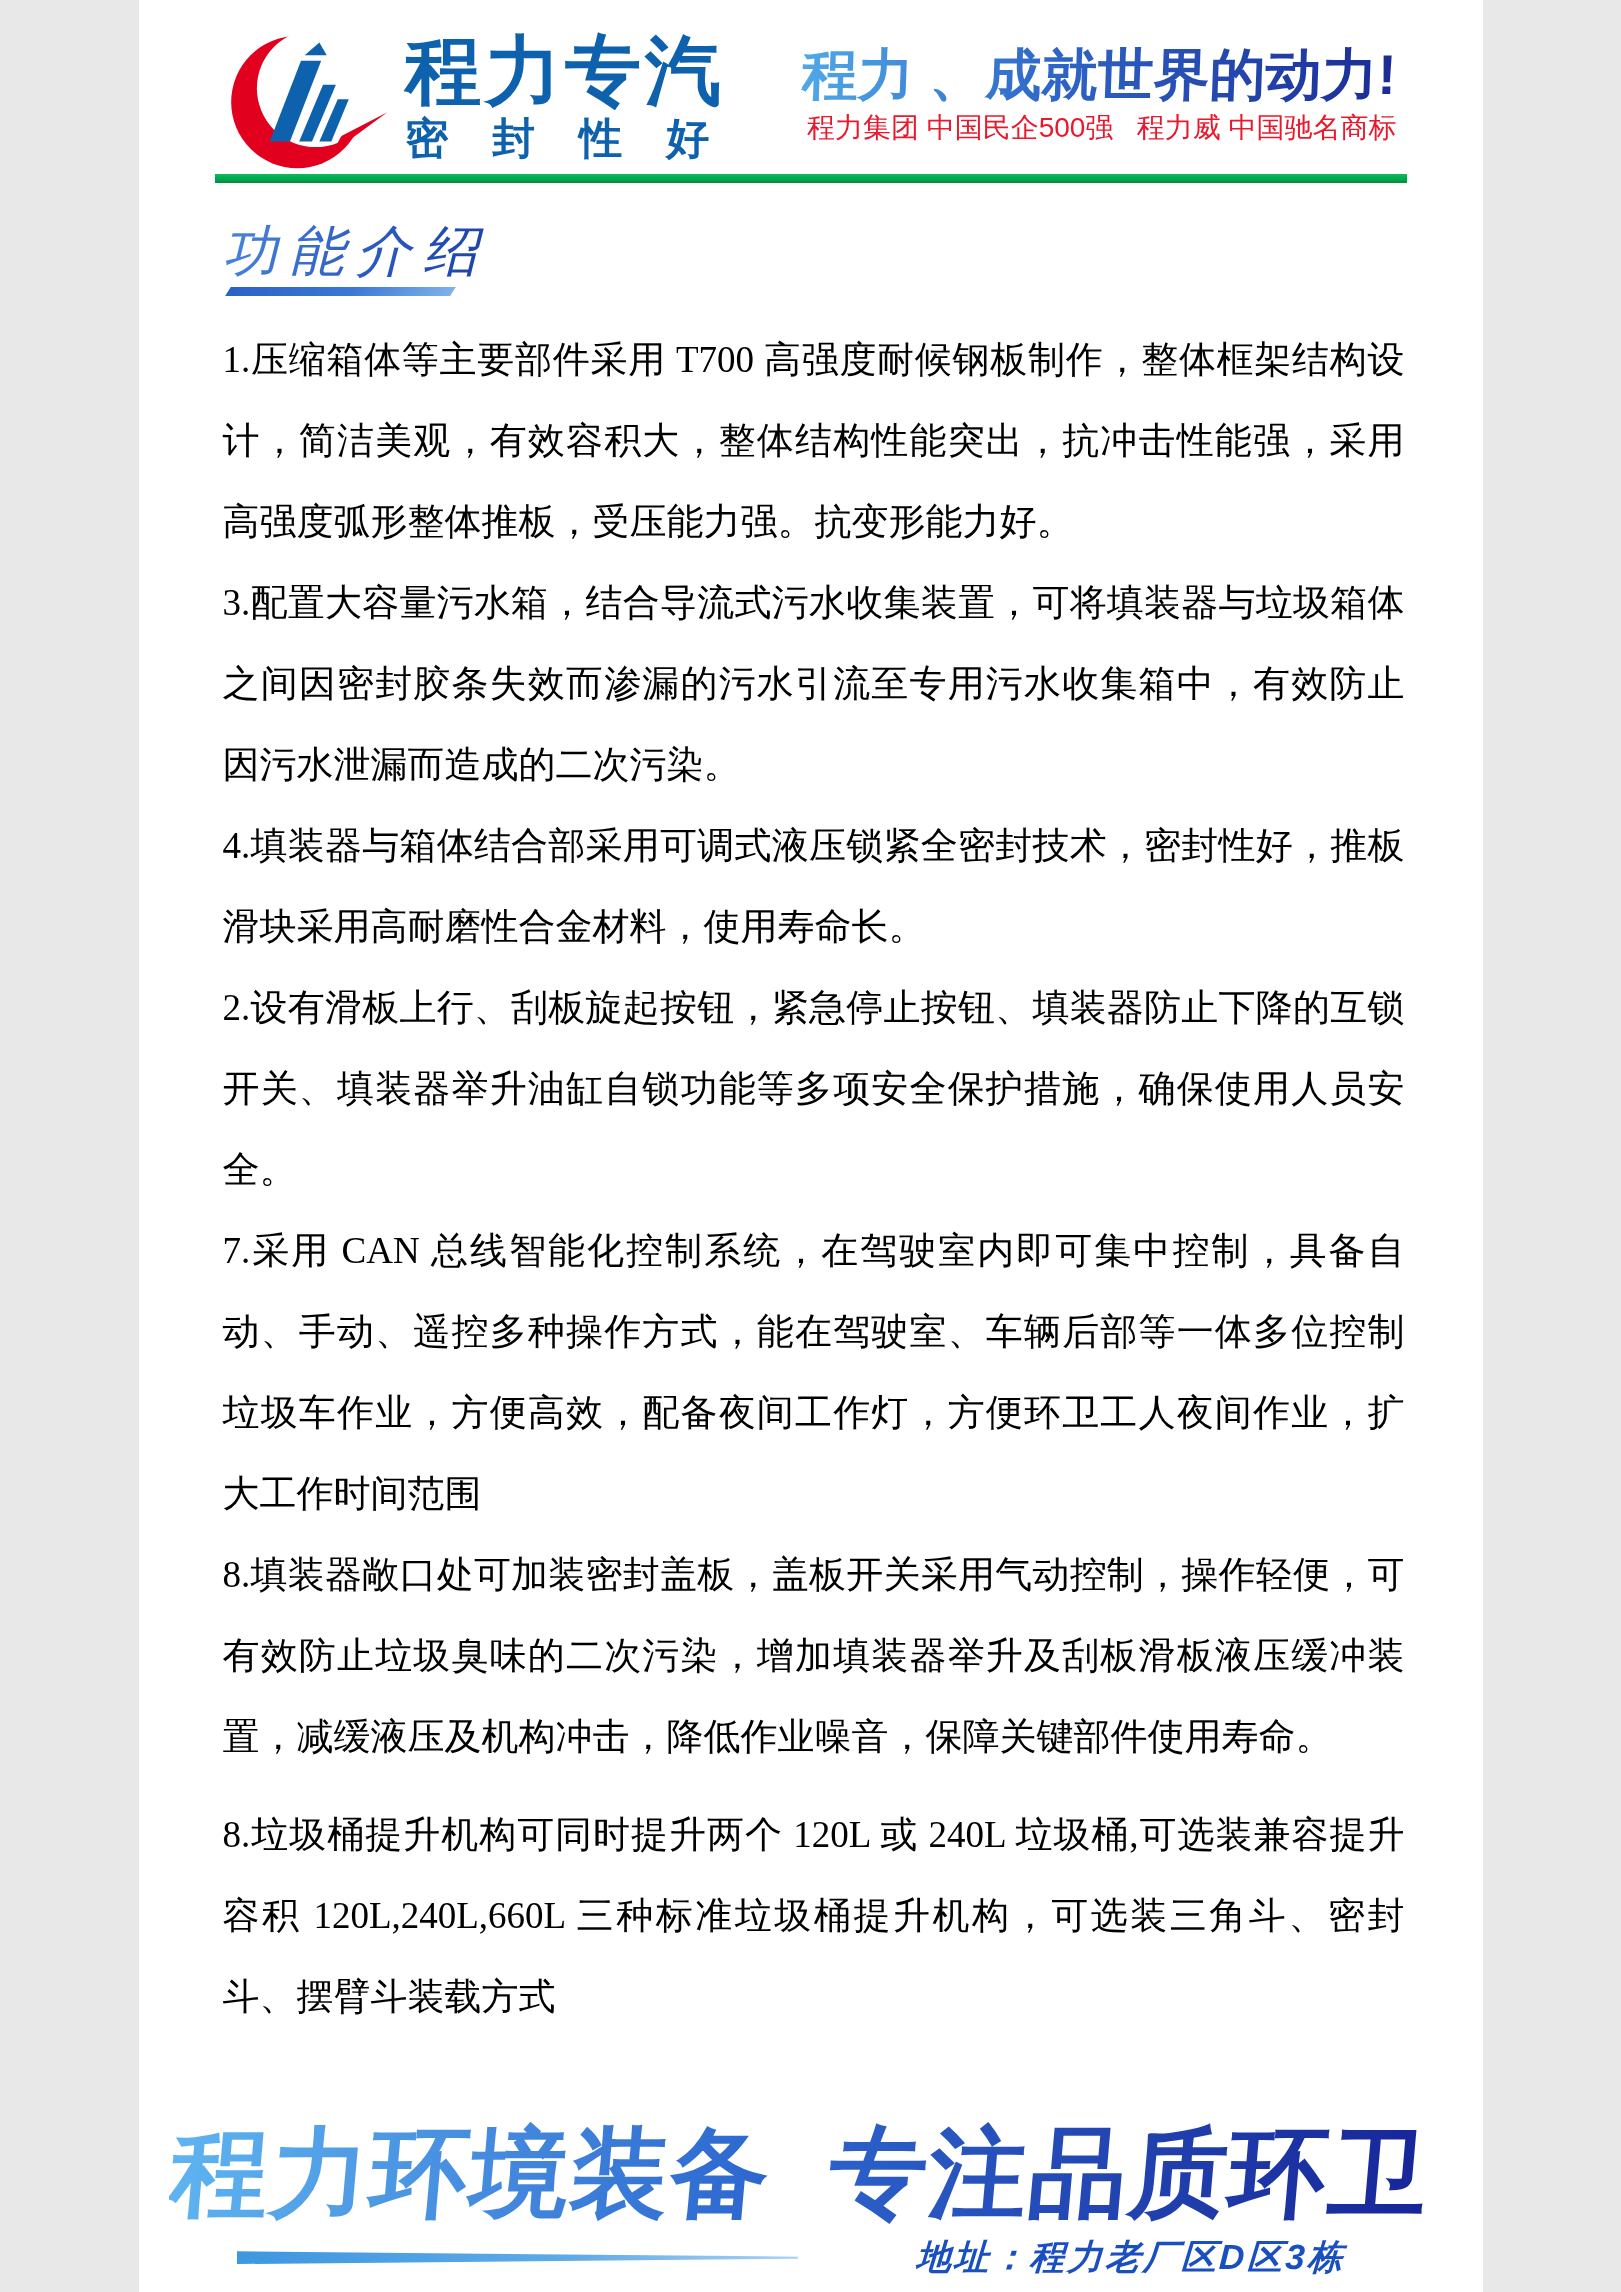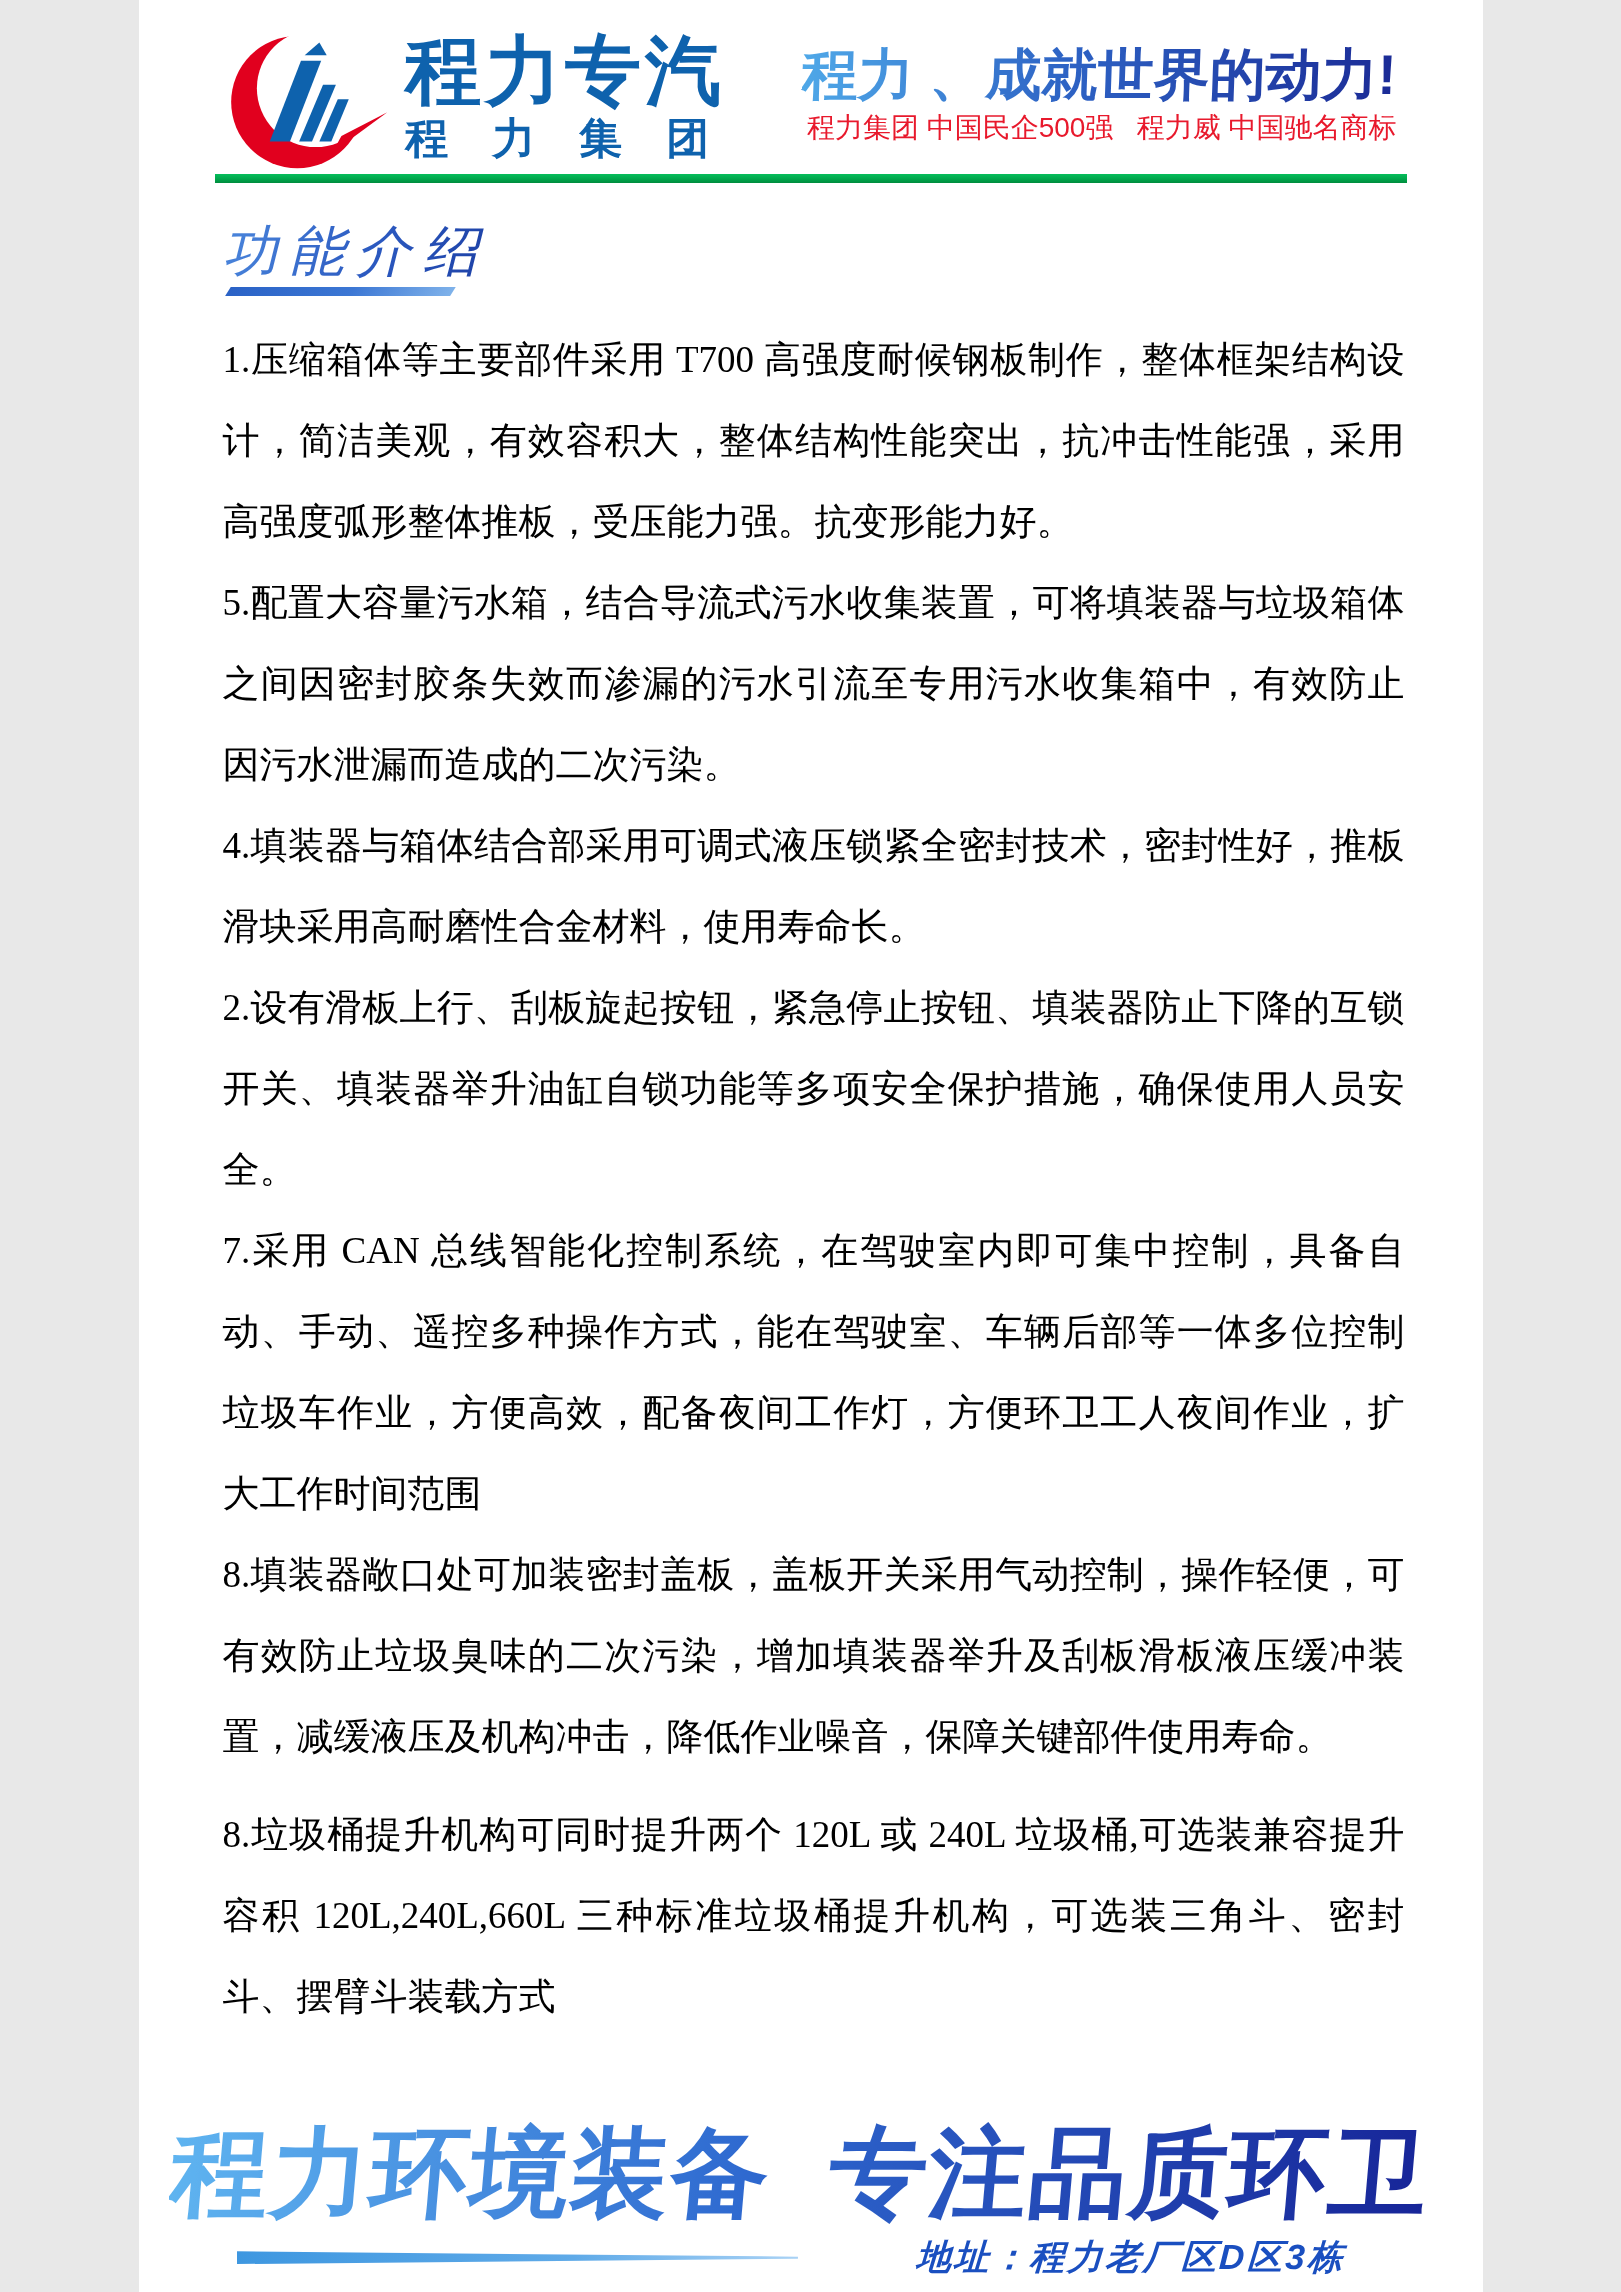"程力集团" div.brand-subtitle { text: 程力集团 -> 密封性好 }
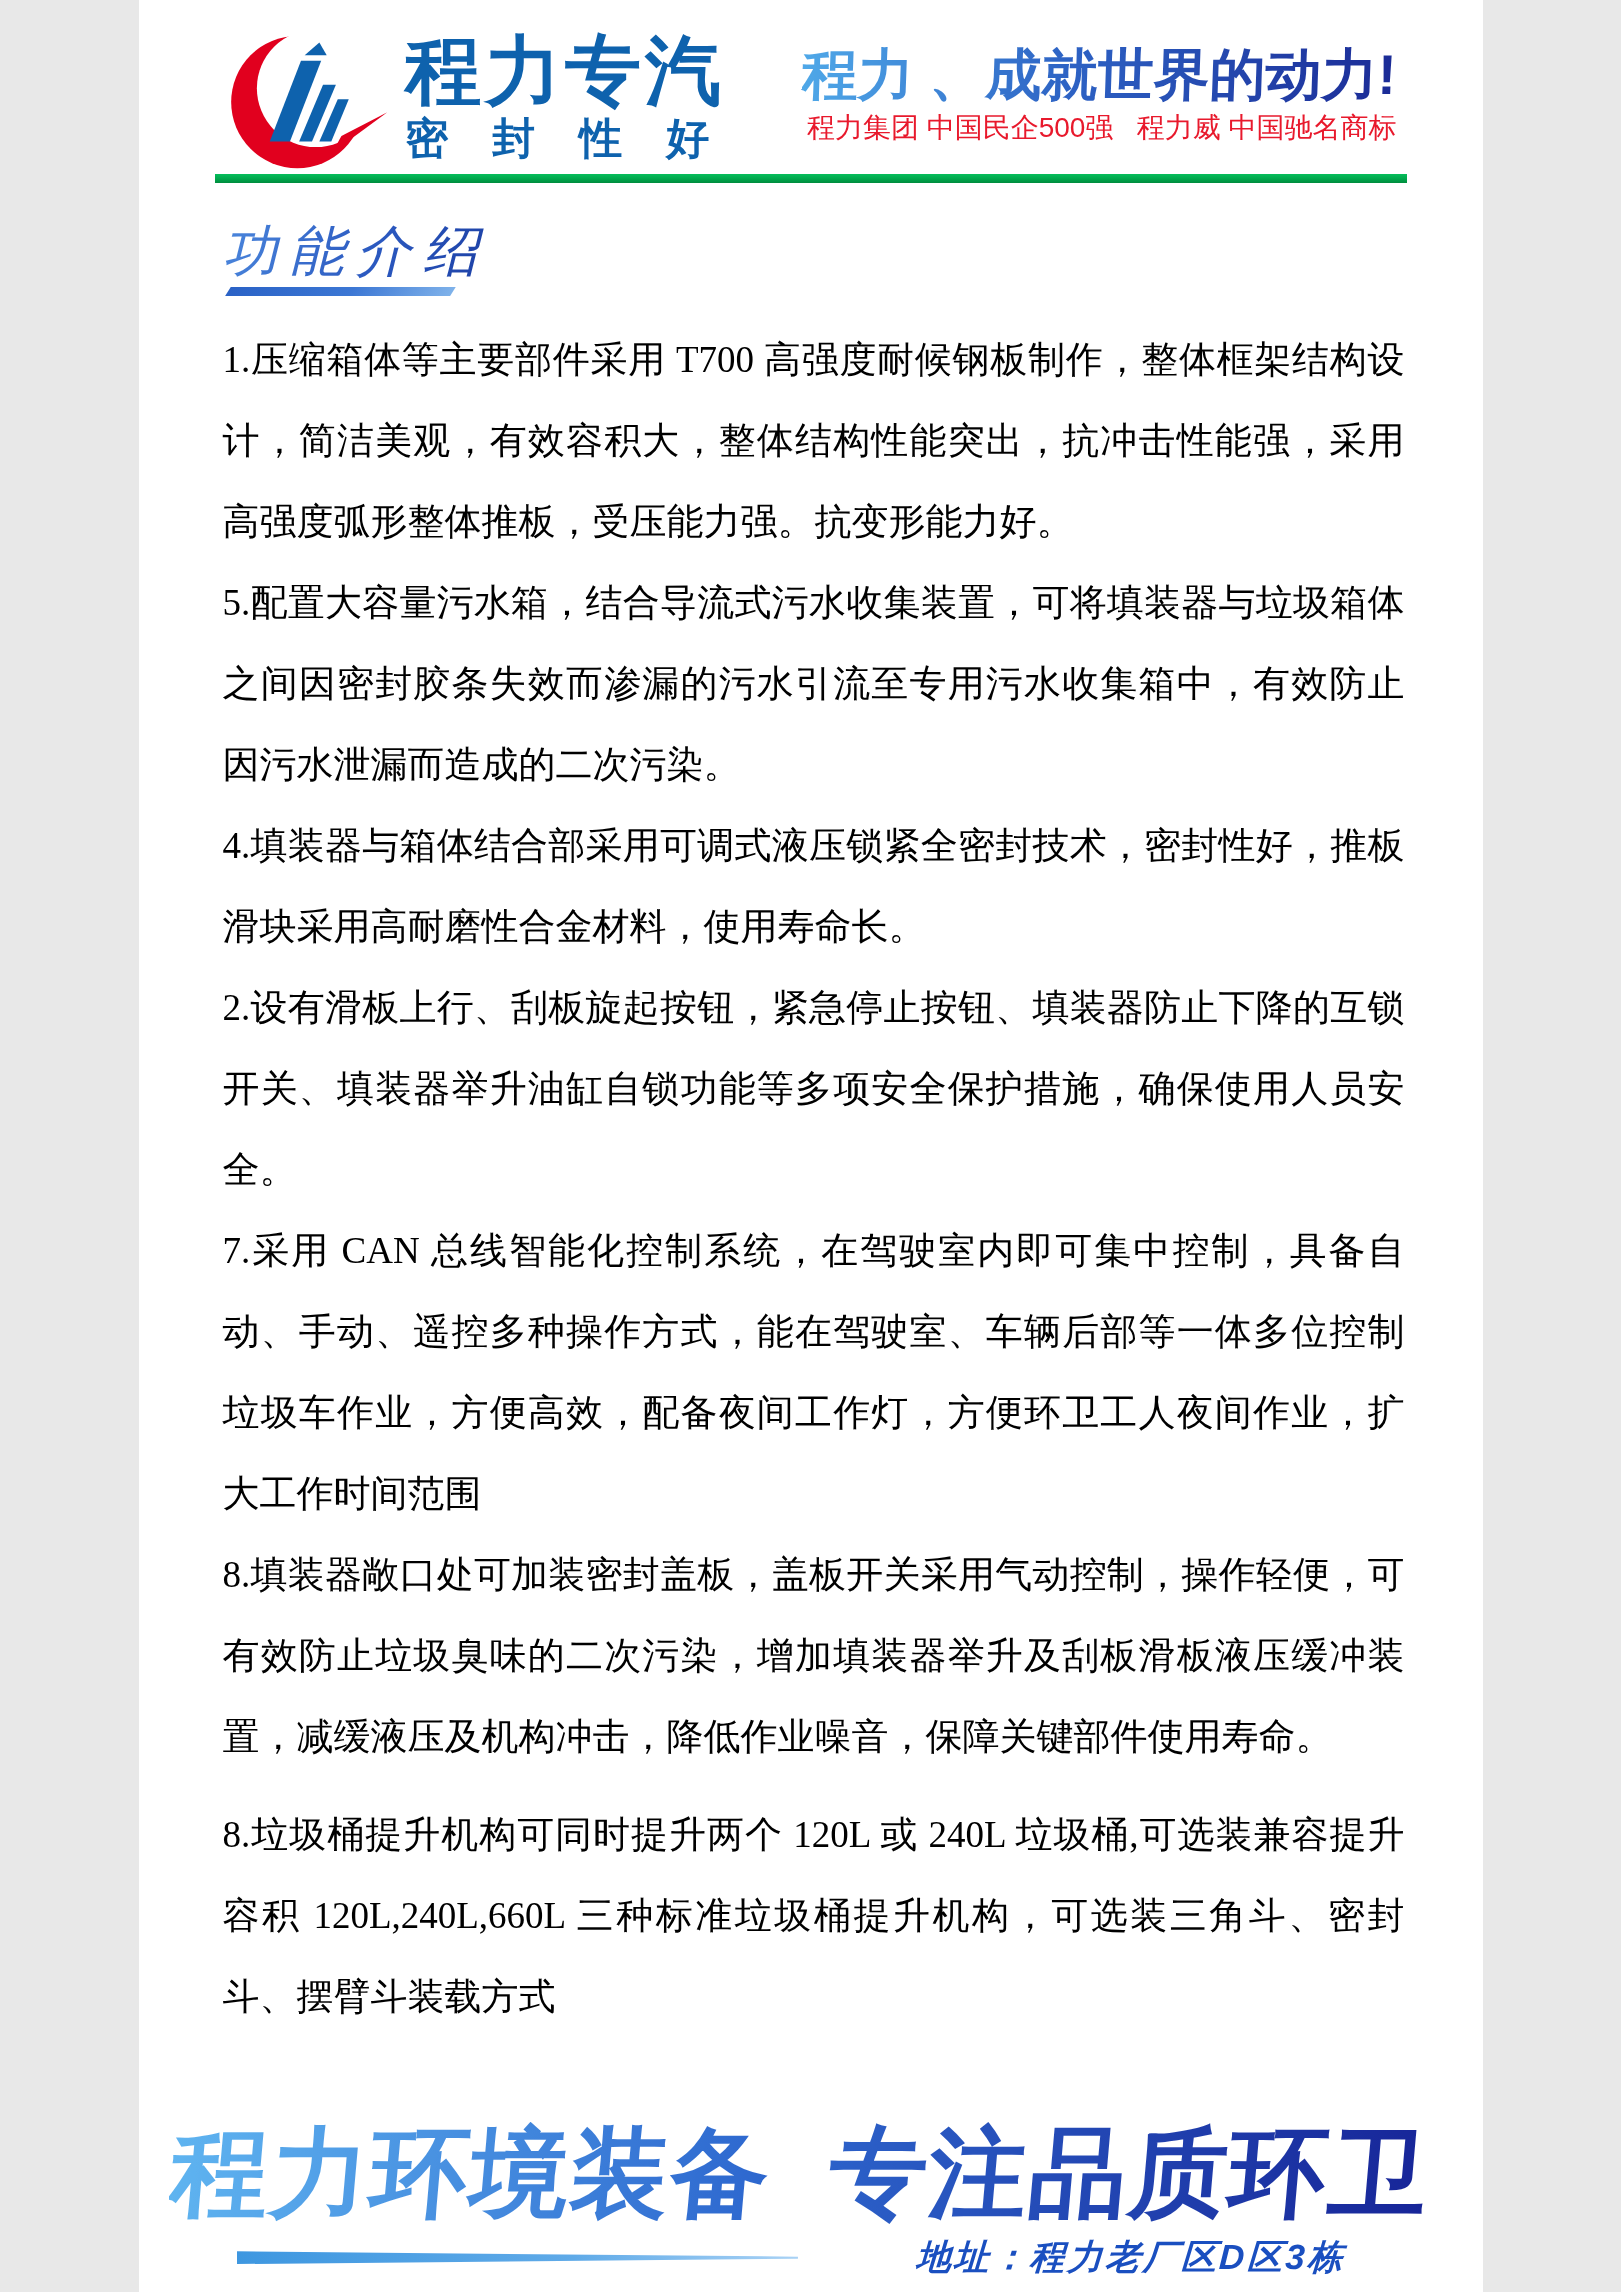"5.配置大容量污水箱，结合导流式污水收集装置，可将填装器与垃圾箱体之间因密封胶条" p.feature { text: 5 -> 3 }
